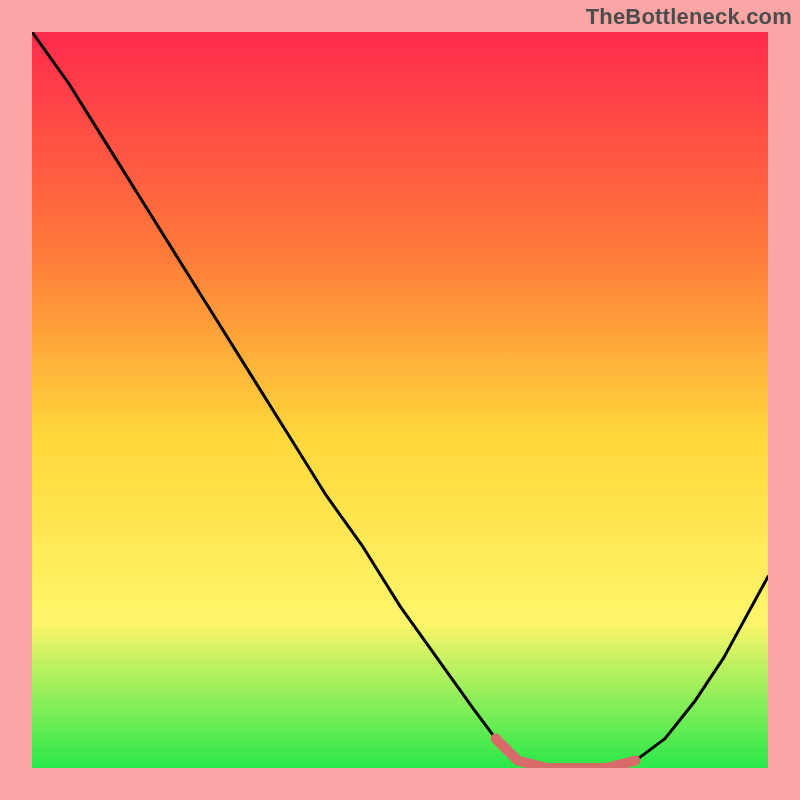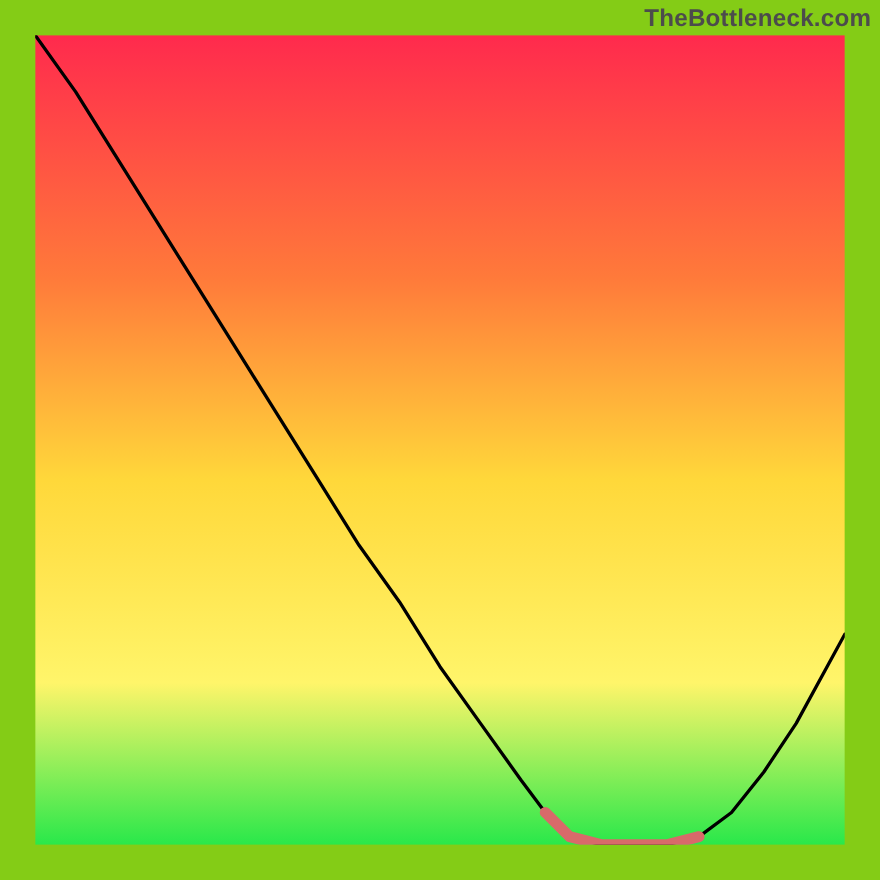"TheBottleneck.com" .frame { background: #84cc16 -> #fca5a5 }
